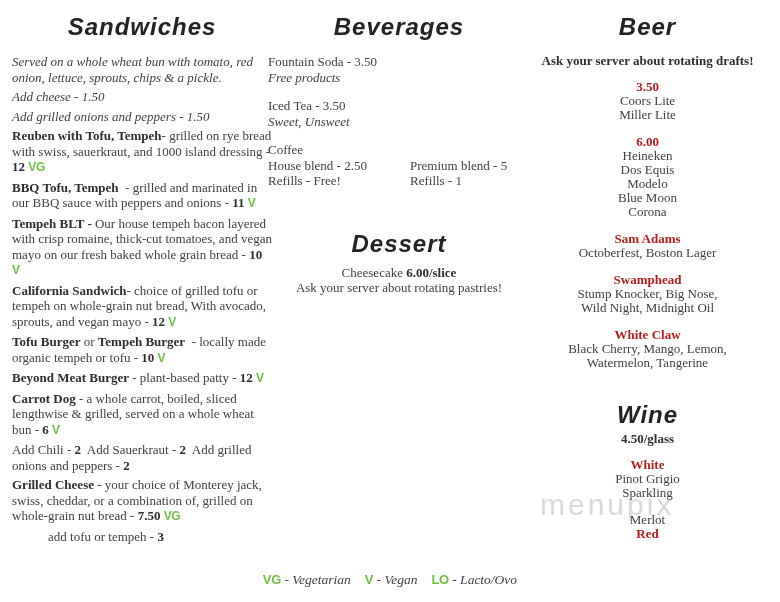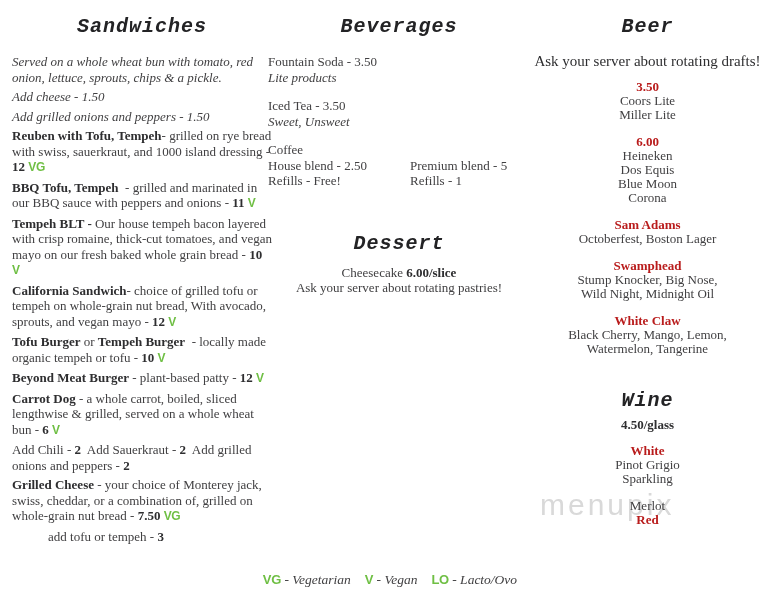"Sandwiches" .script-title { font-family: Liberation Mono, monospace -> Liberation Sans, sans-serif; font-size: 20px -> 24px }
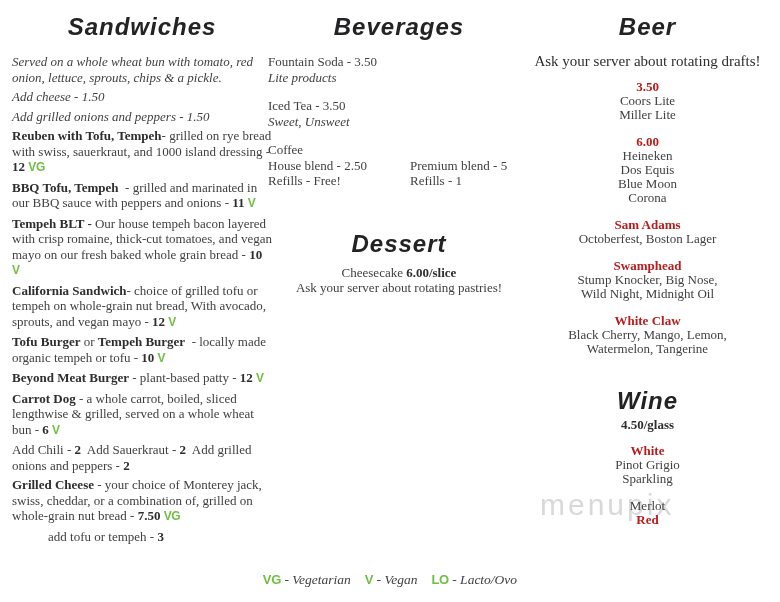"Ask your server about rotating drafts!" .beer-note { font-size: 15px -> 13px; font-weight: 400 -> 700 }
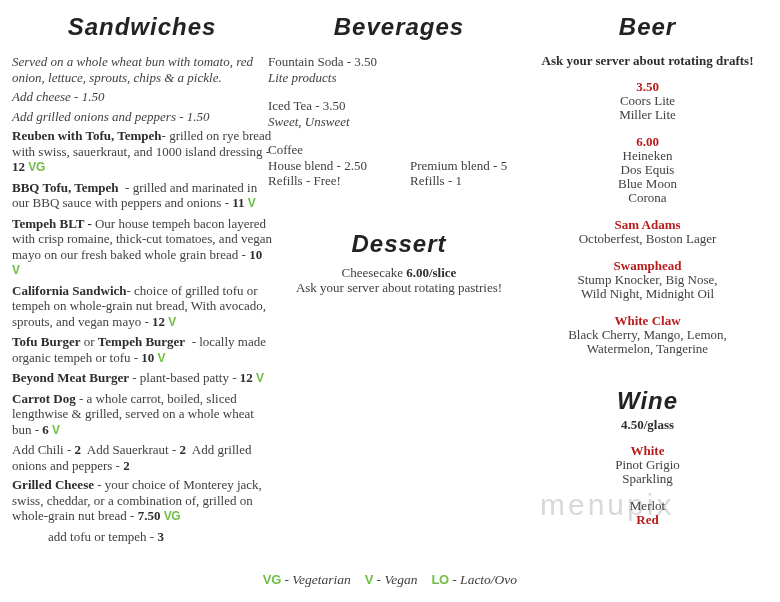"Lite products" p.line { text: Lite -> Free }
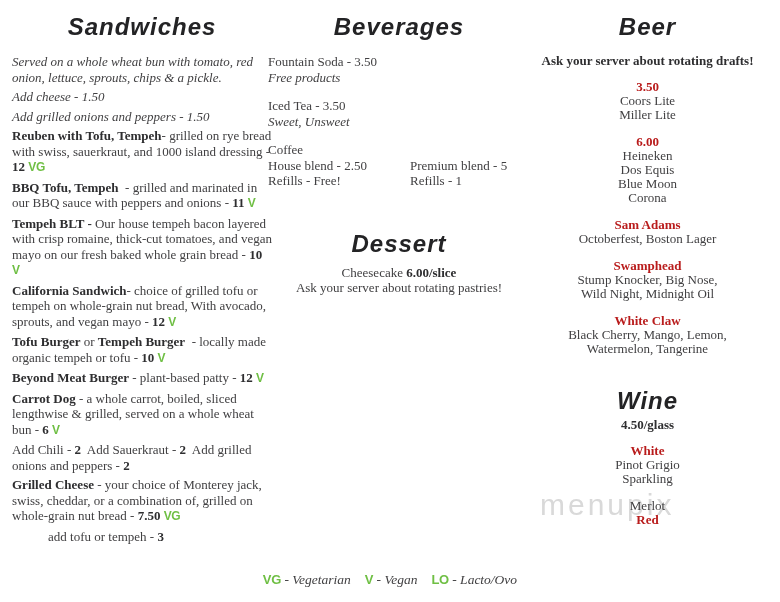"Modelo" p.line { html: none -> <p>Modelo</p> }
